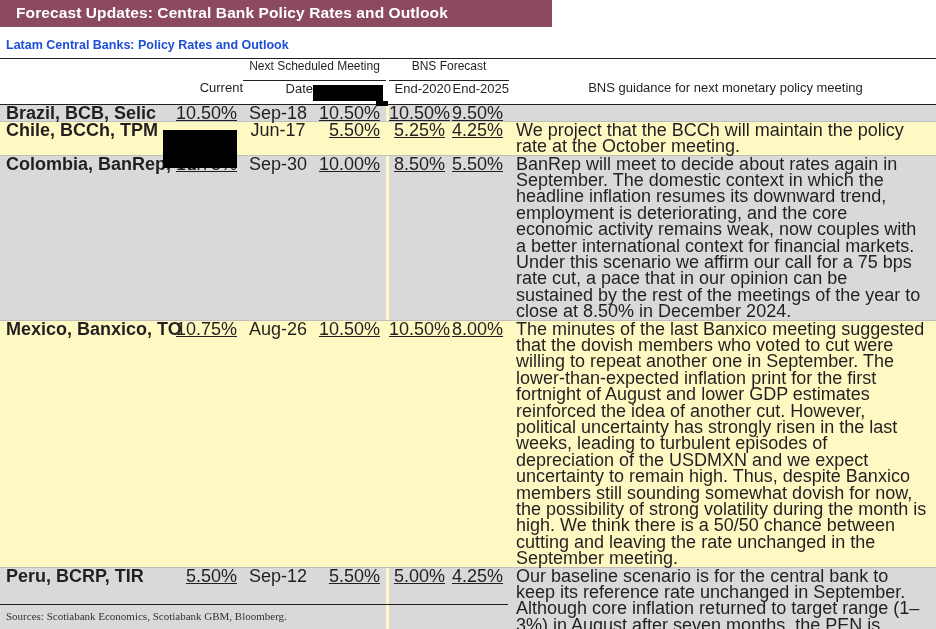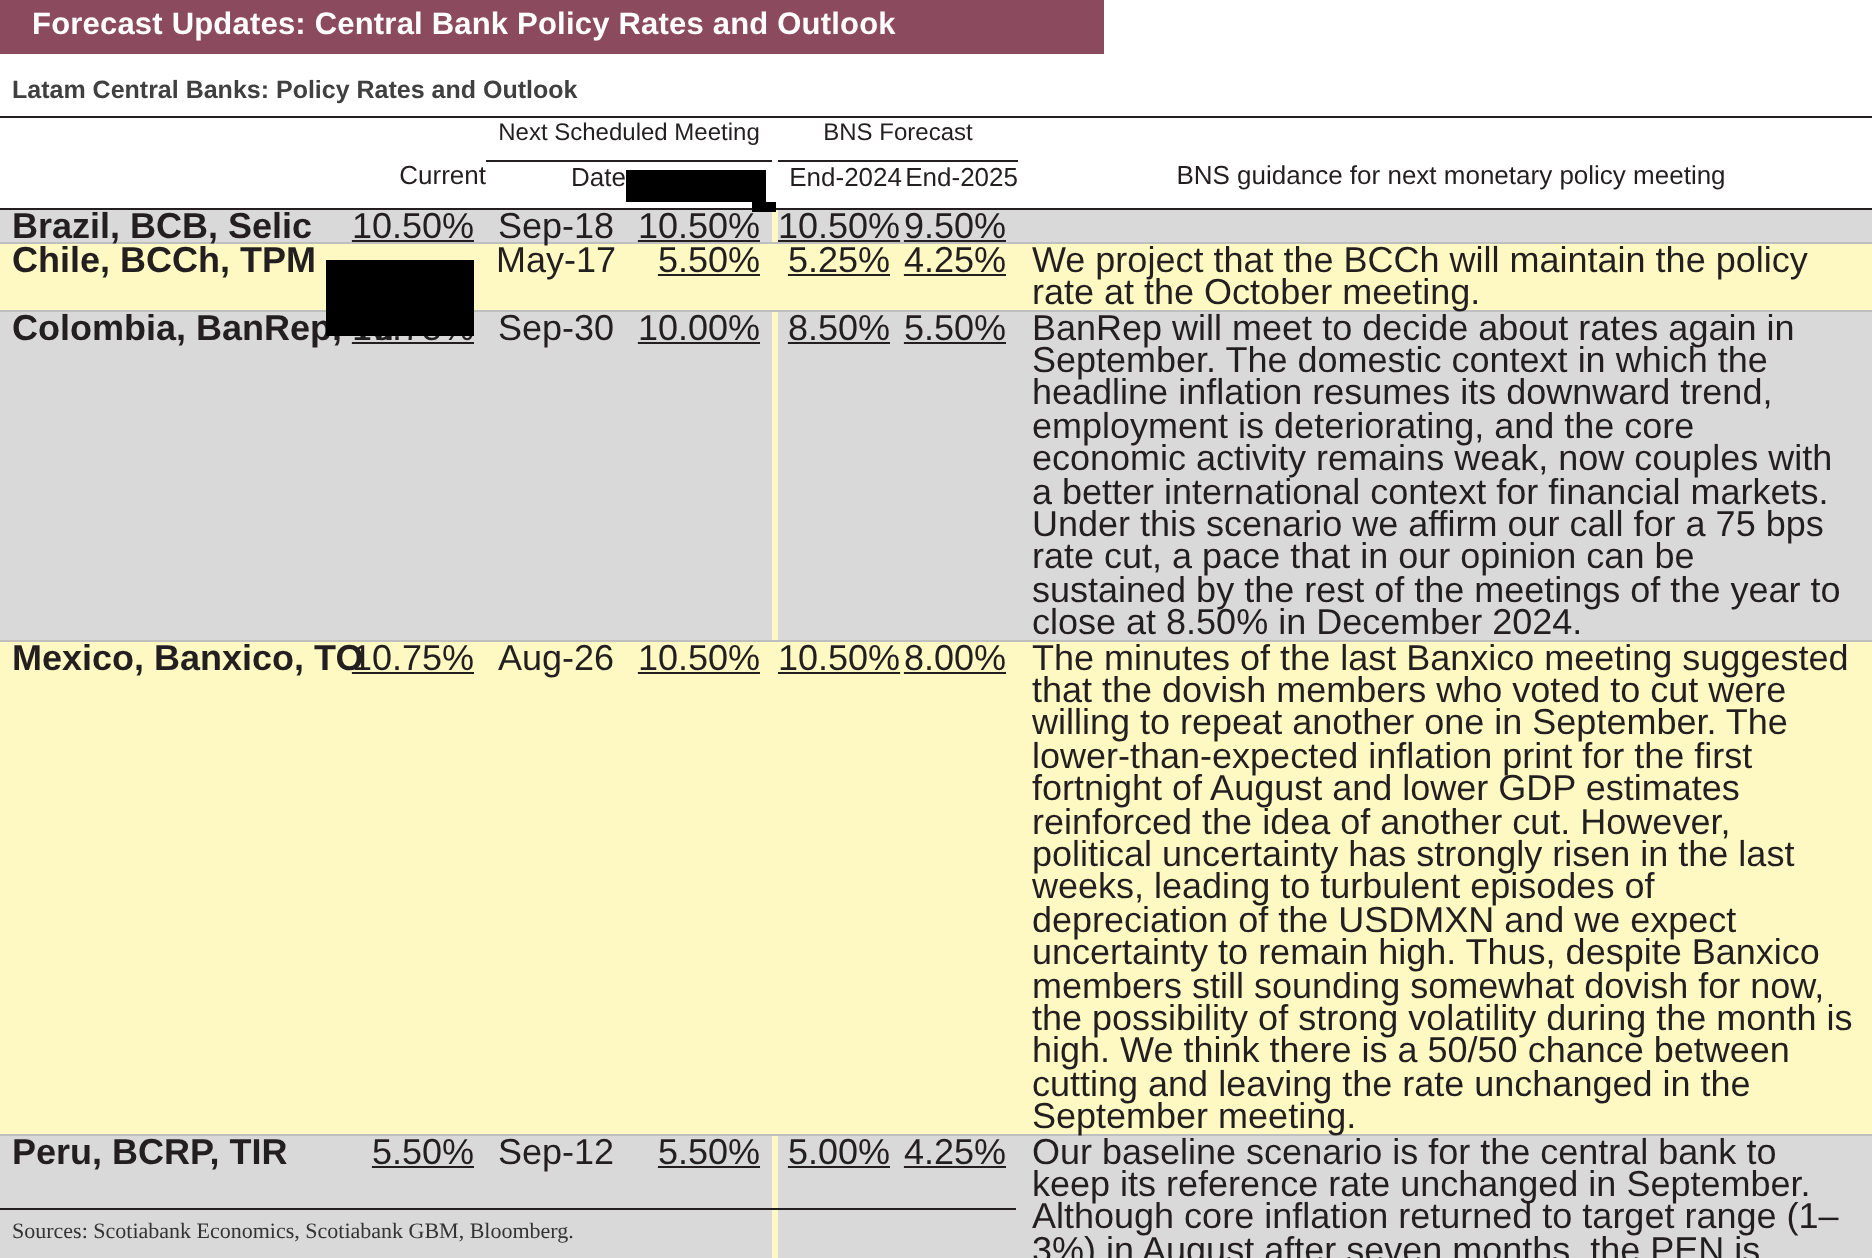"Latam Central Banks: Policy Rates" .exhibit-title { color: #404040 -> #1d4ed8 }
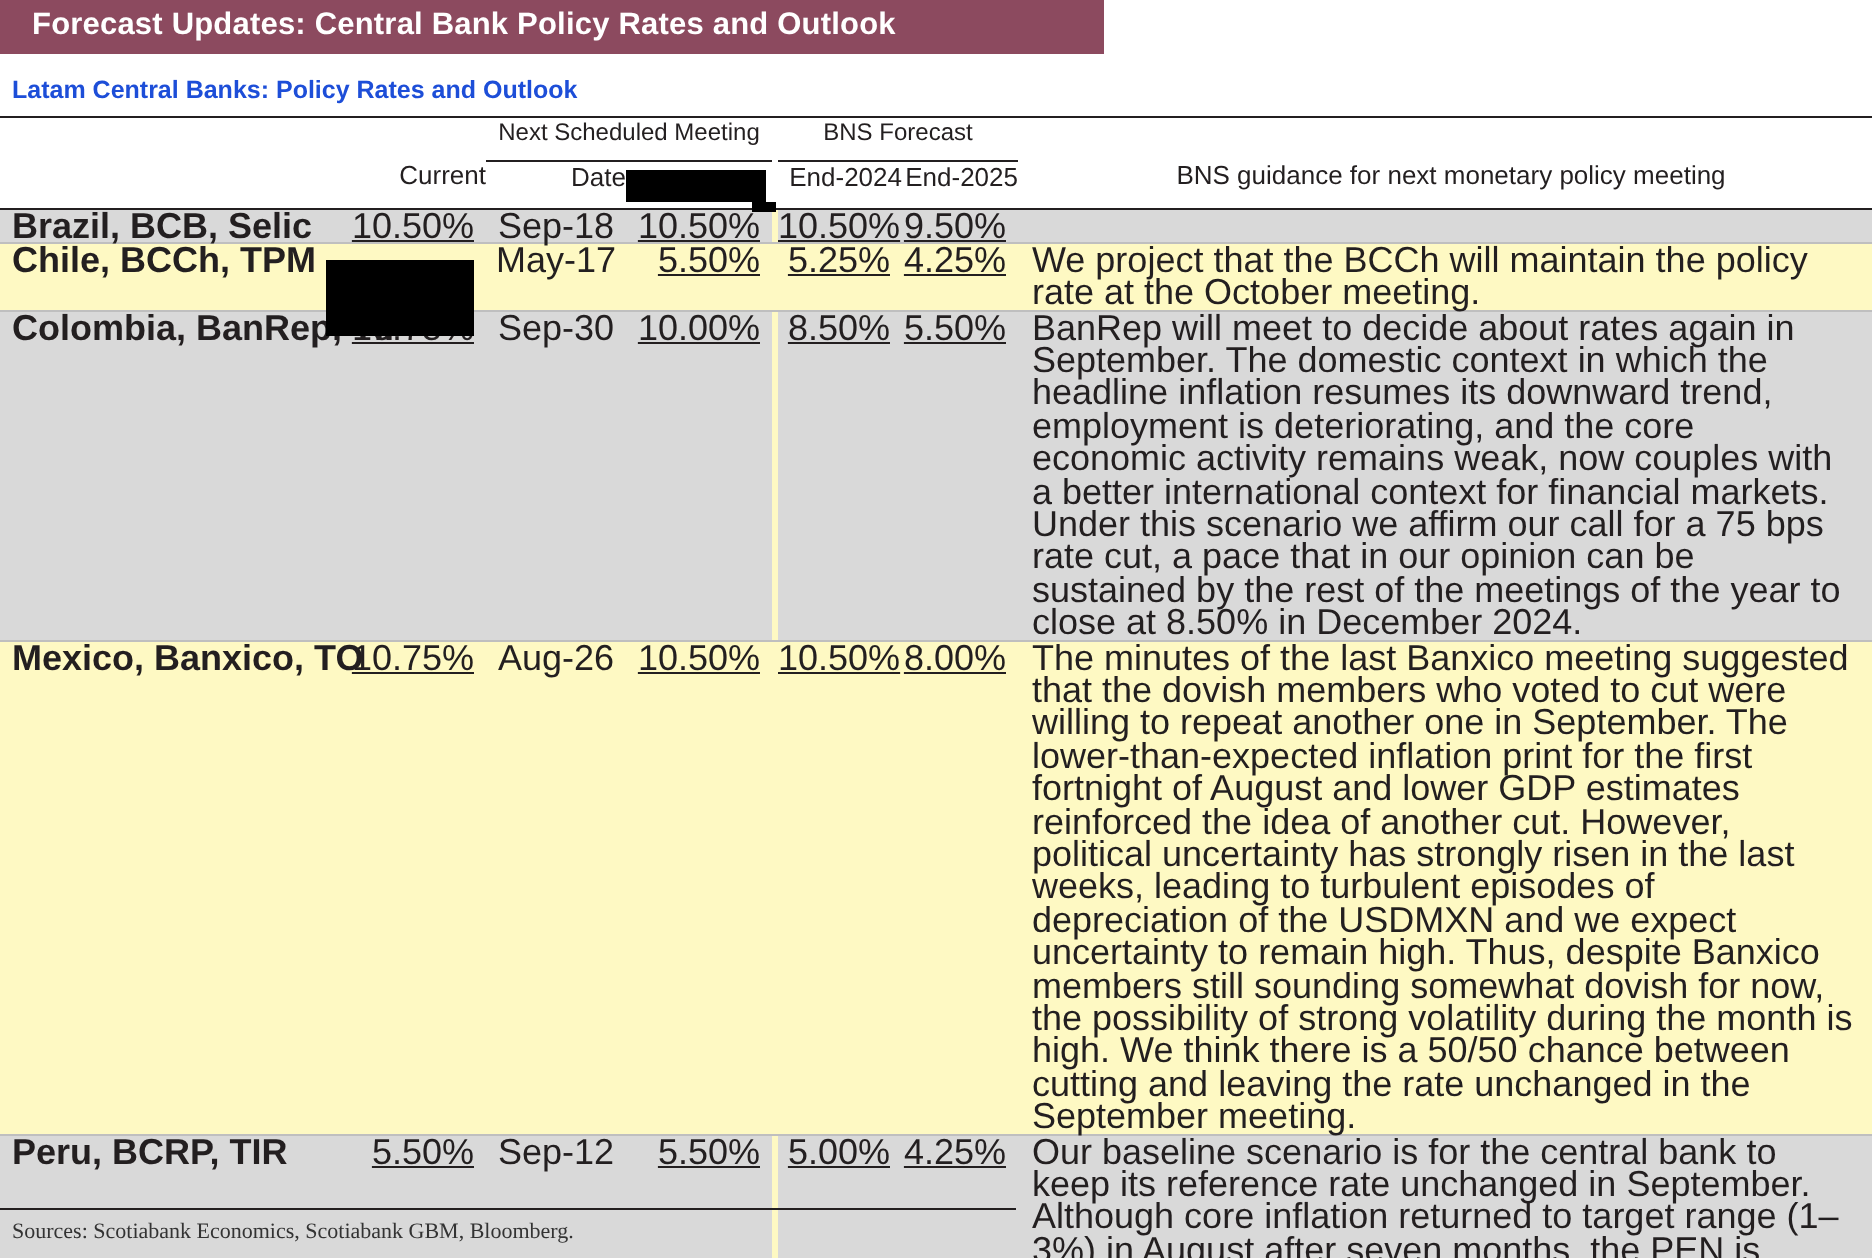"End-2024" td.col-cell { text: End-2024 -> End-2020 }
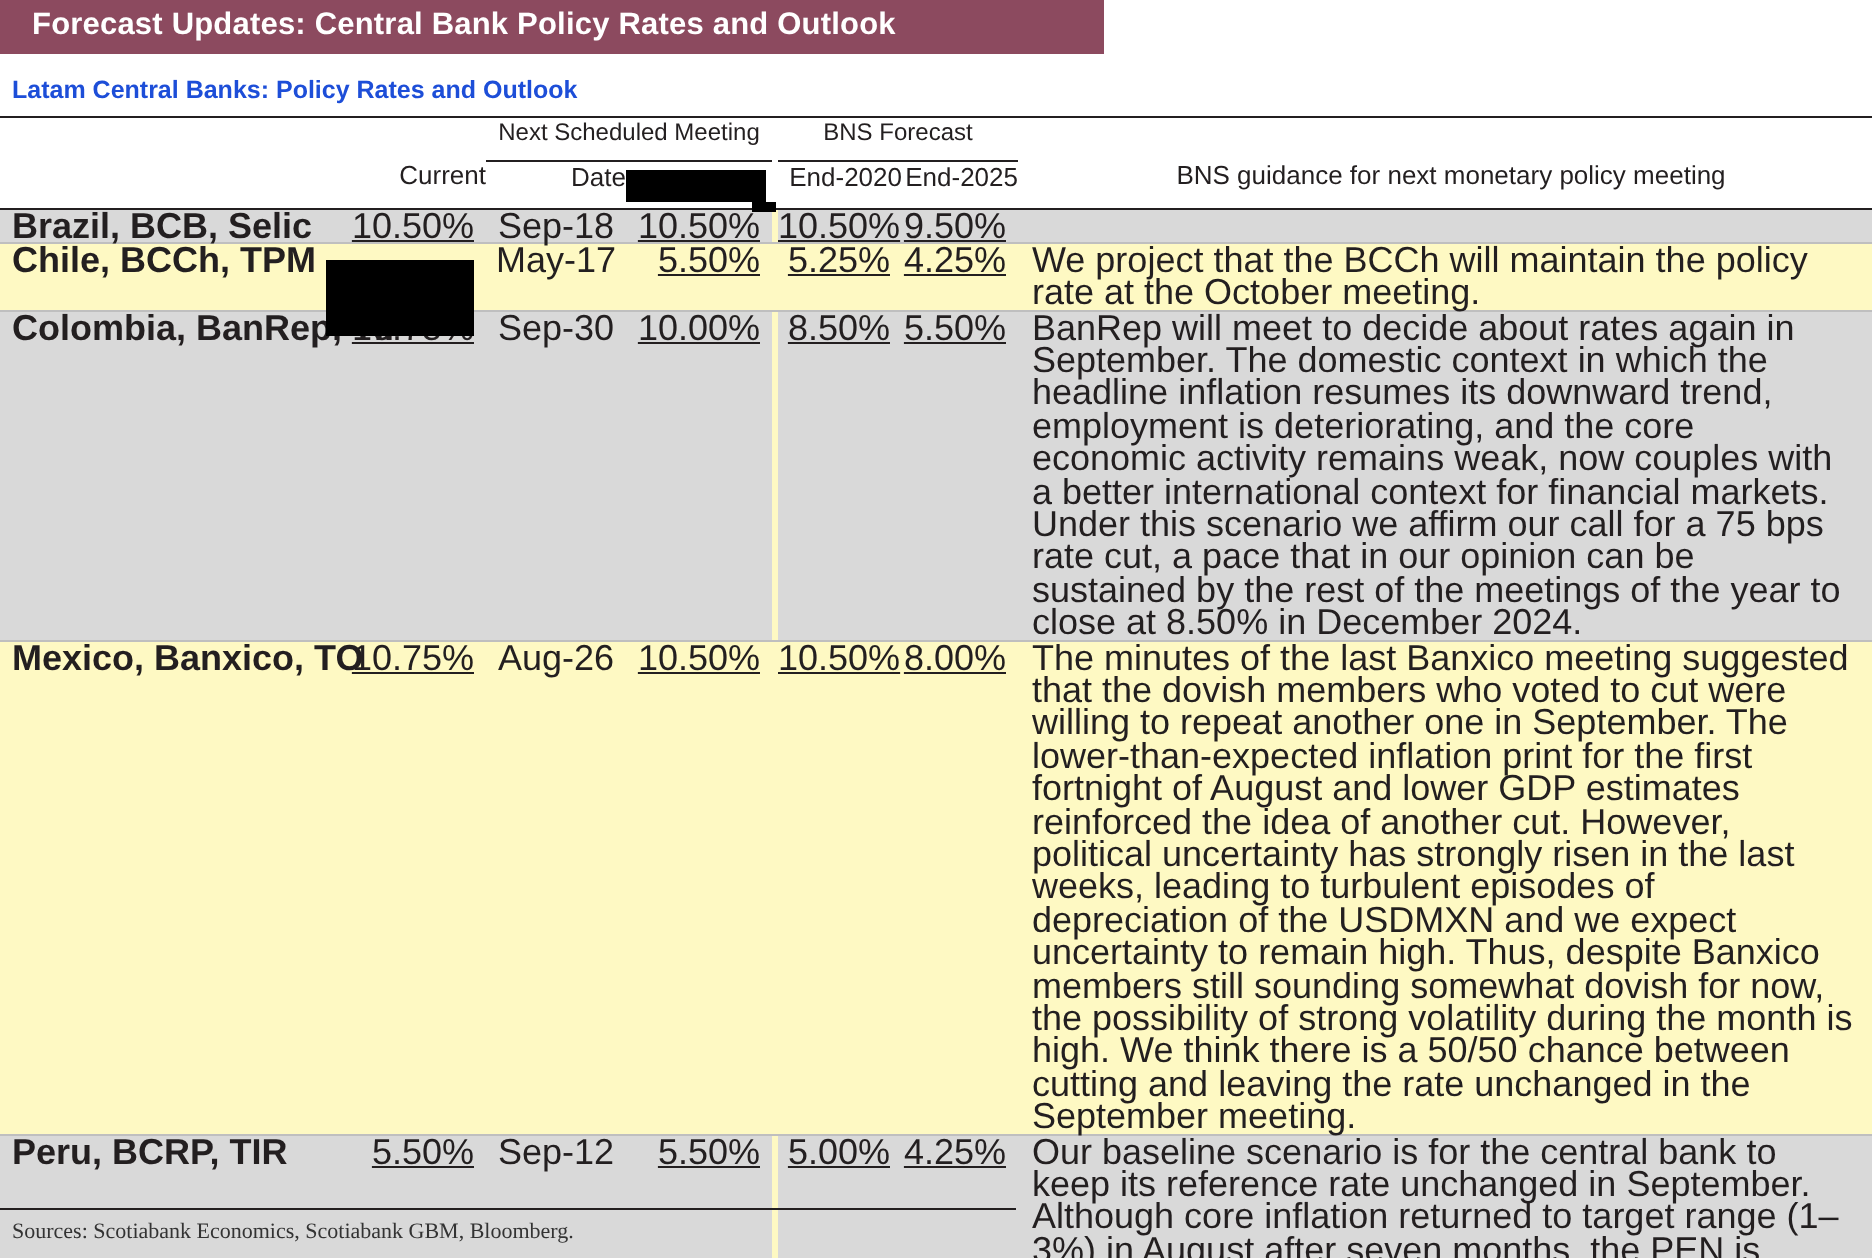"May-17" td.c-date { text: May-17 -> Jun-17 }
